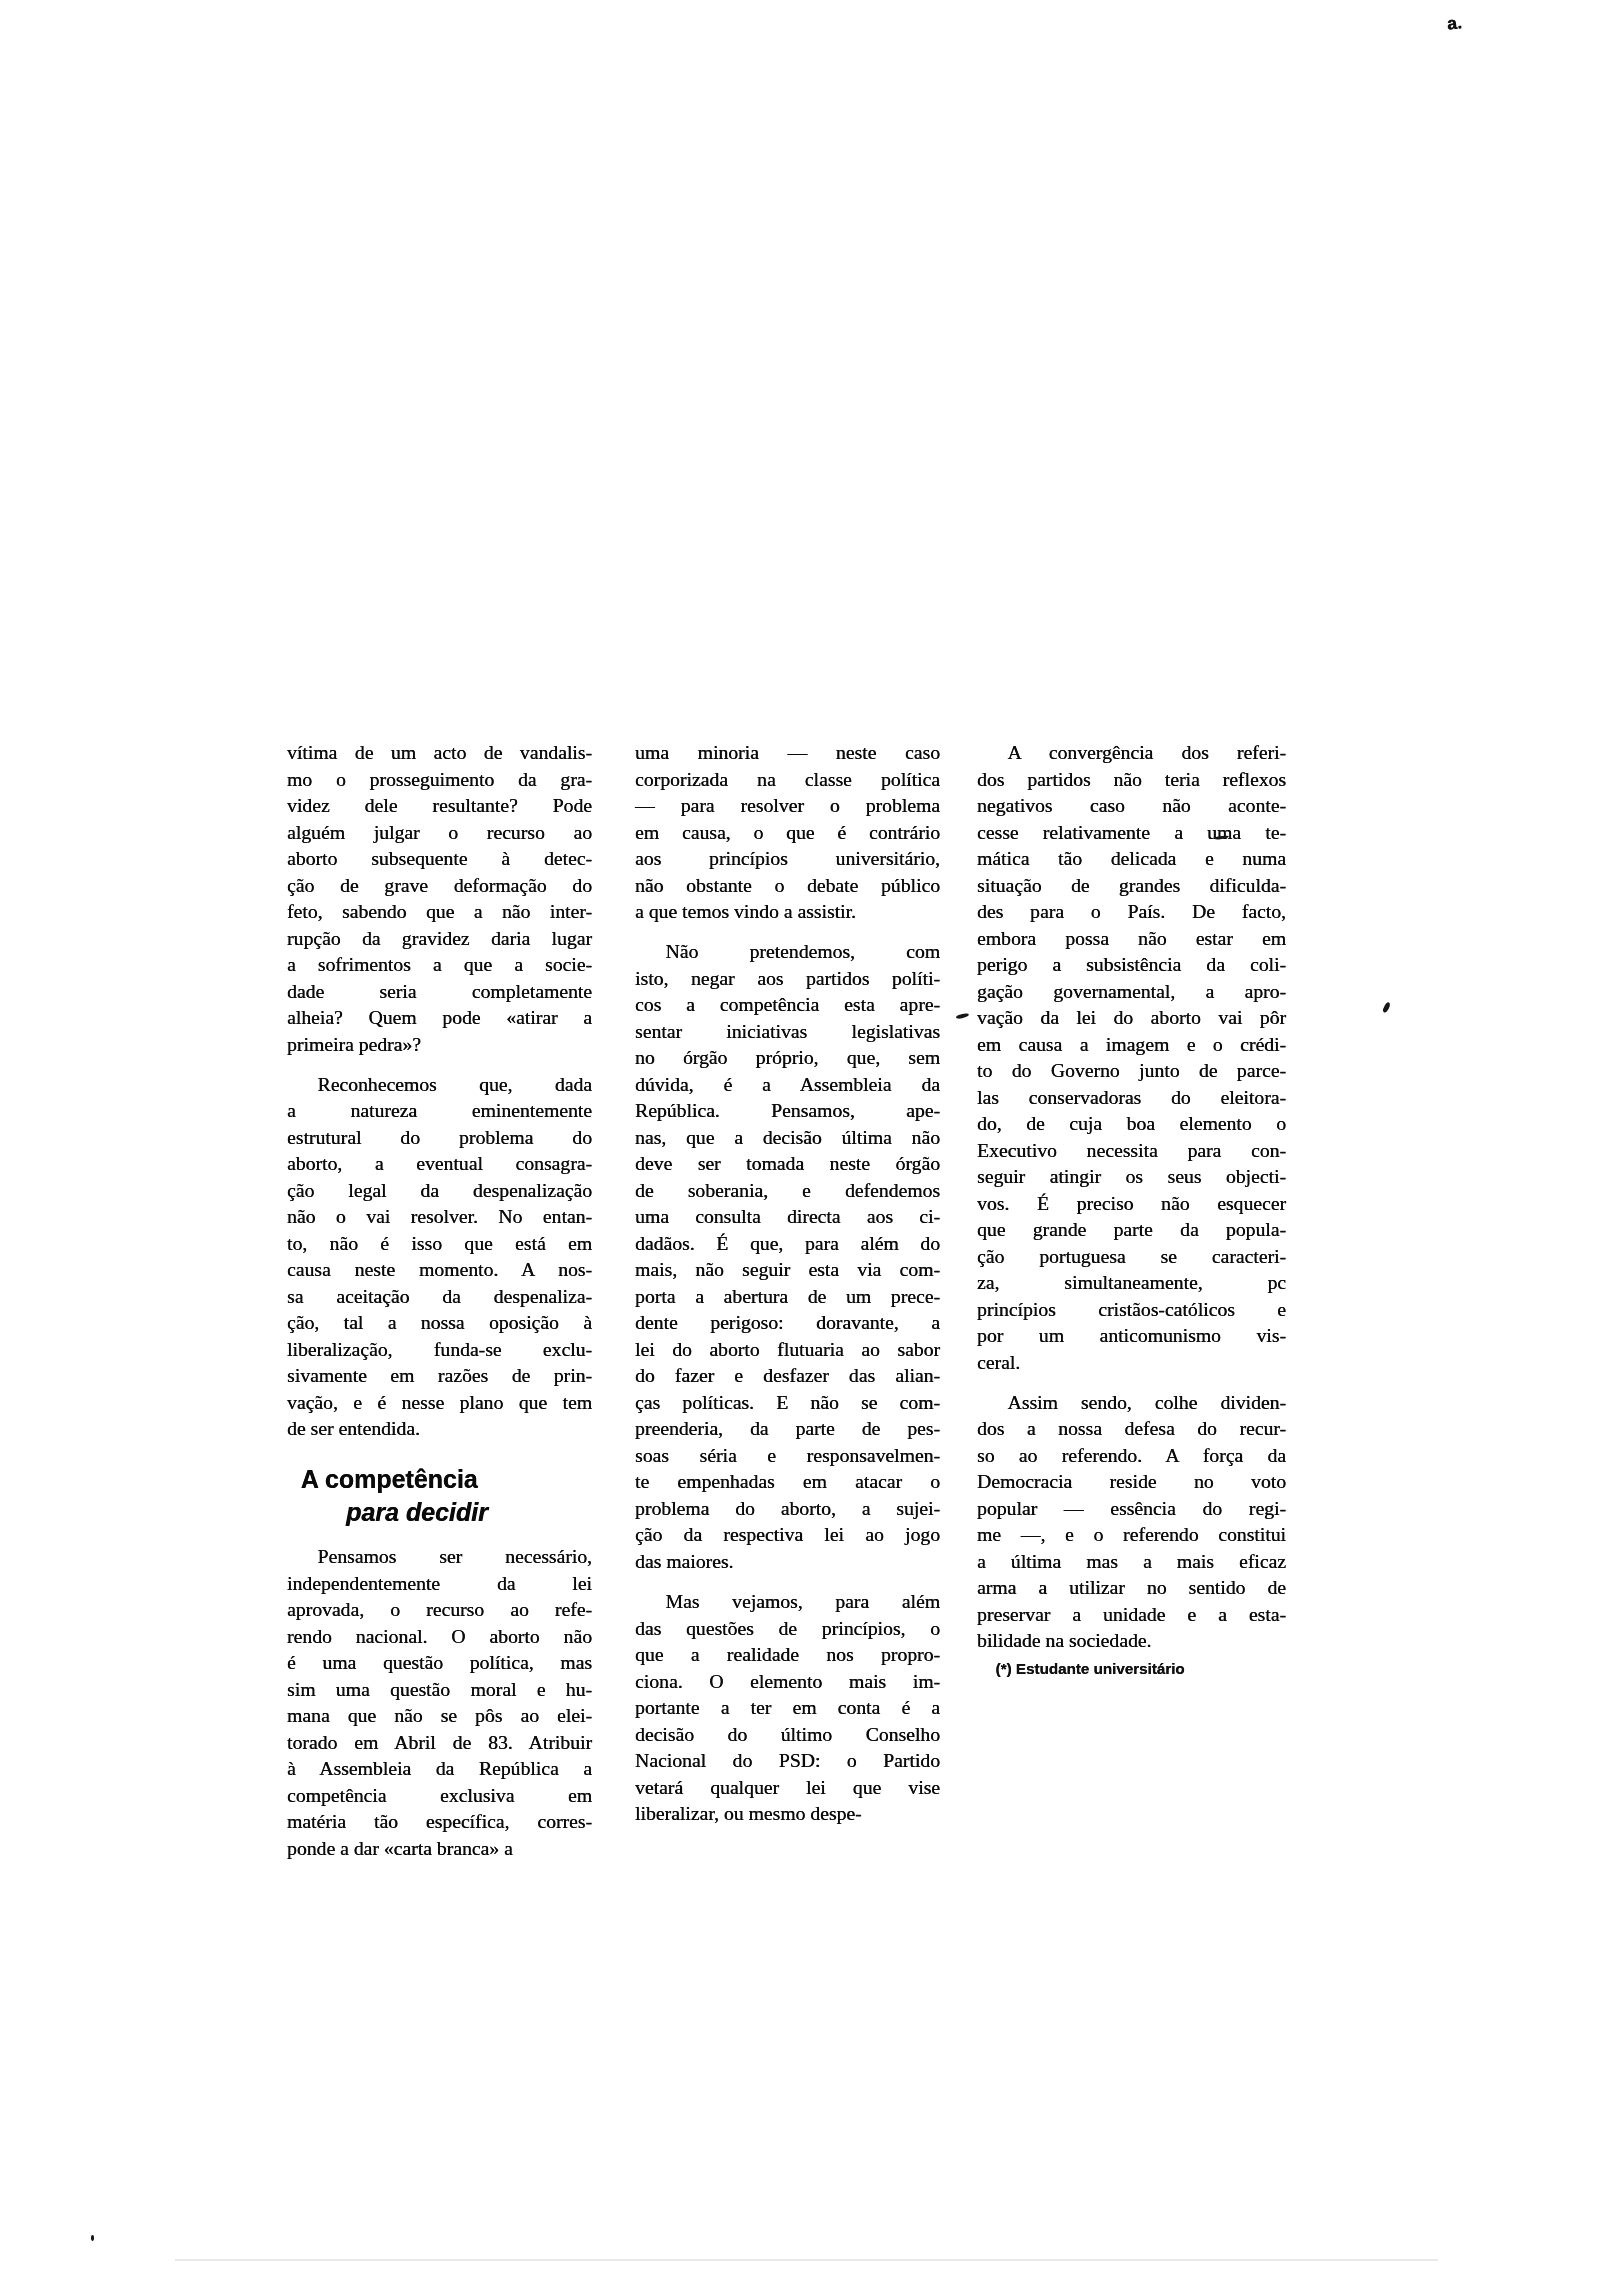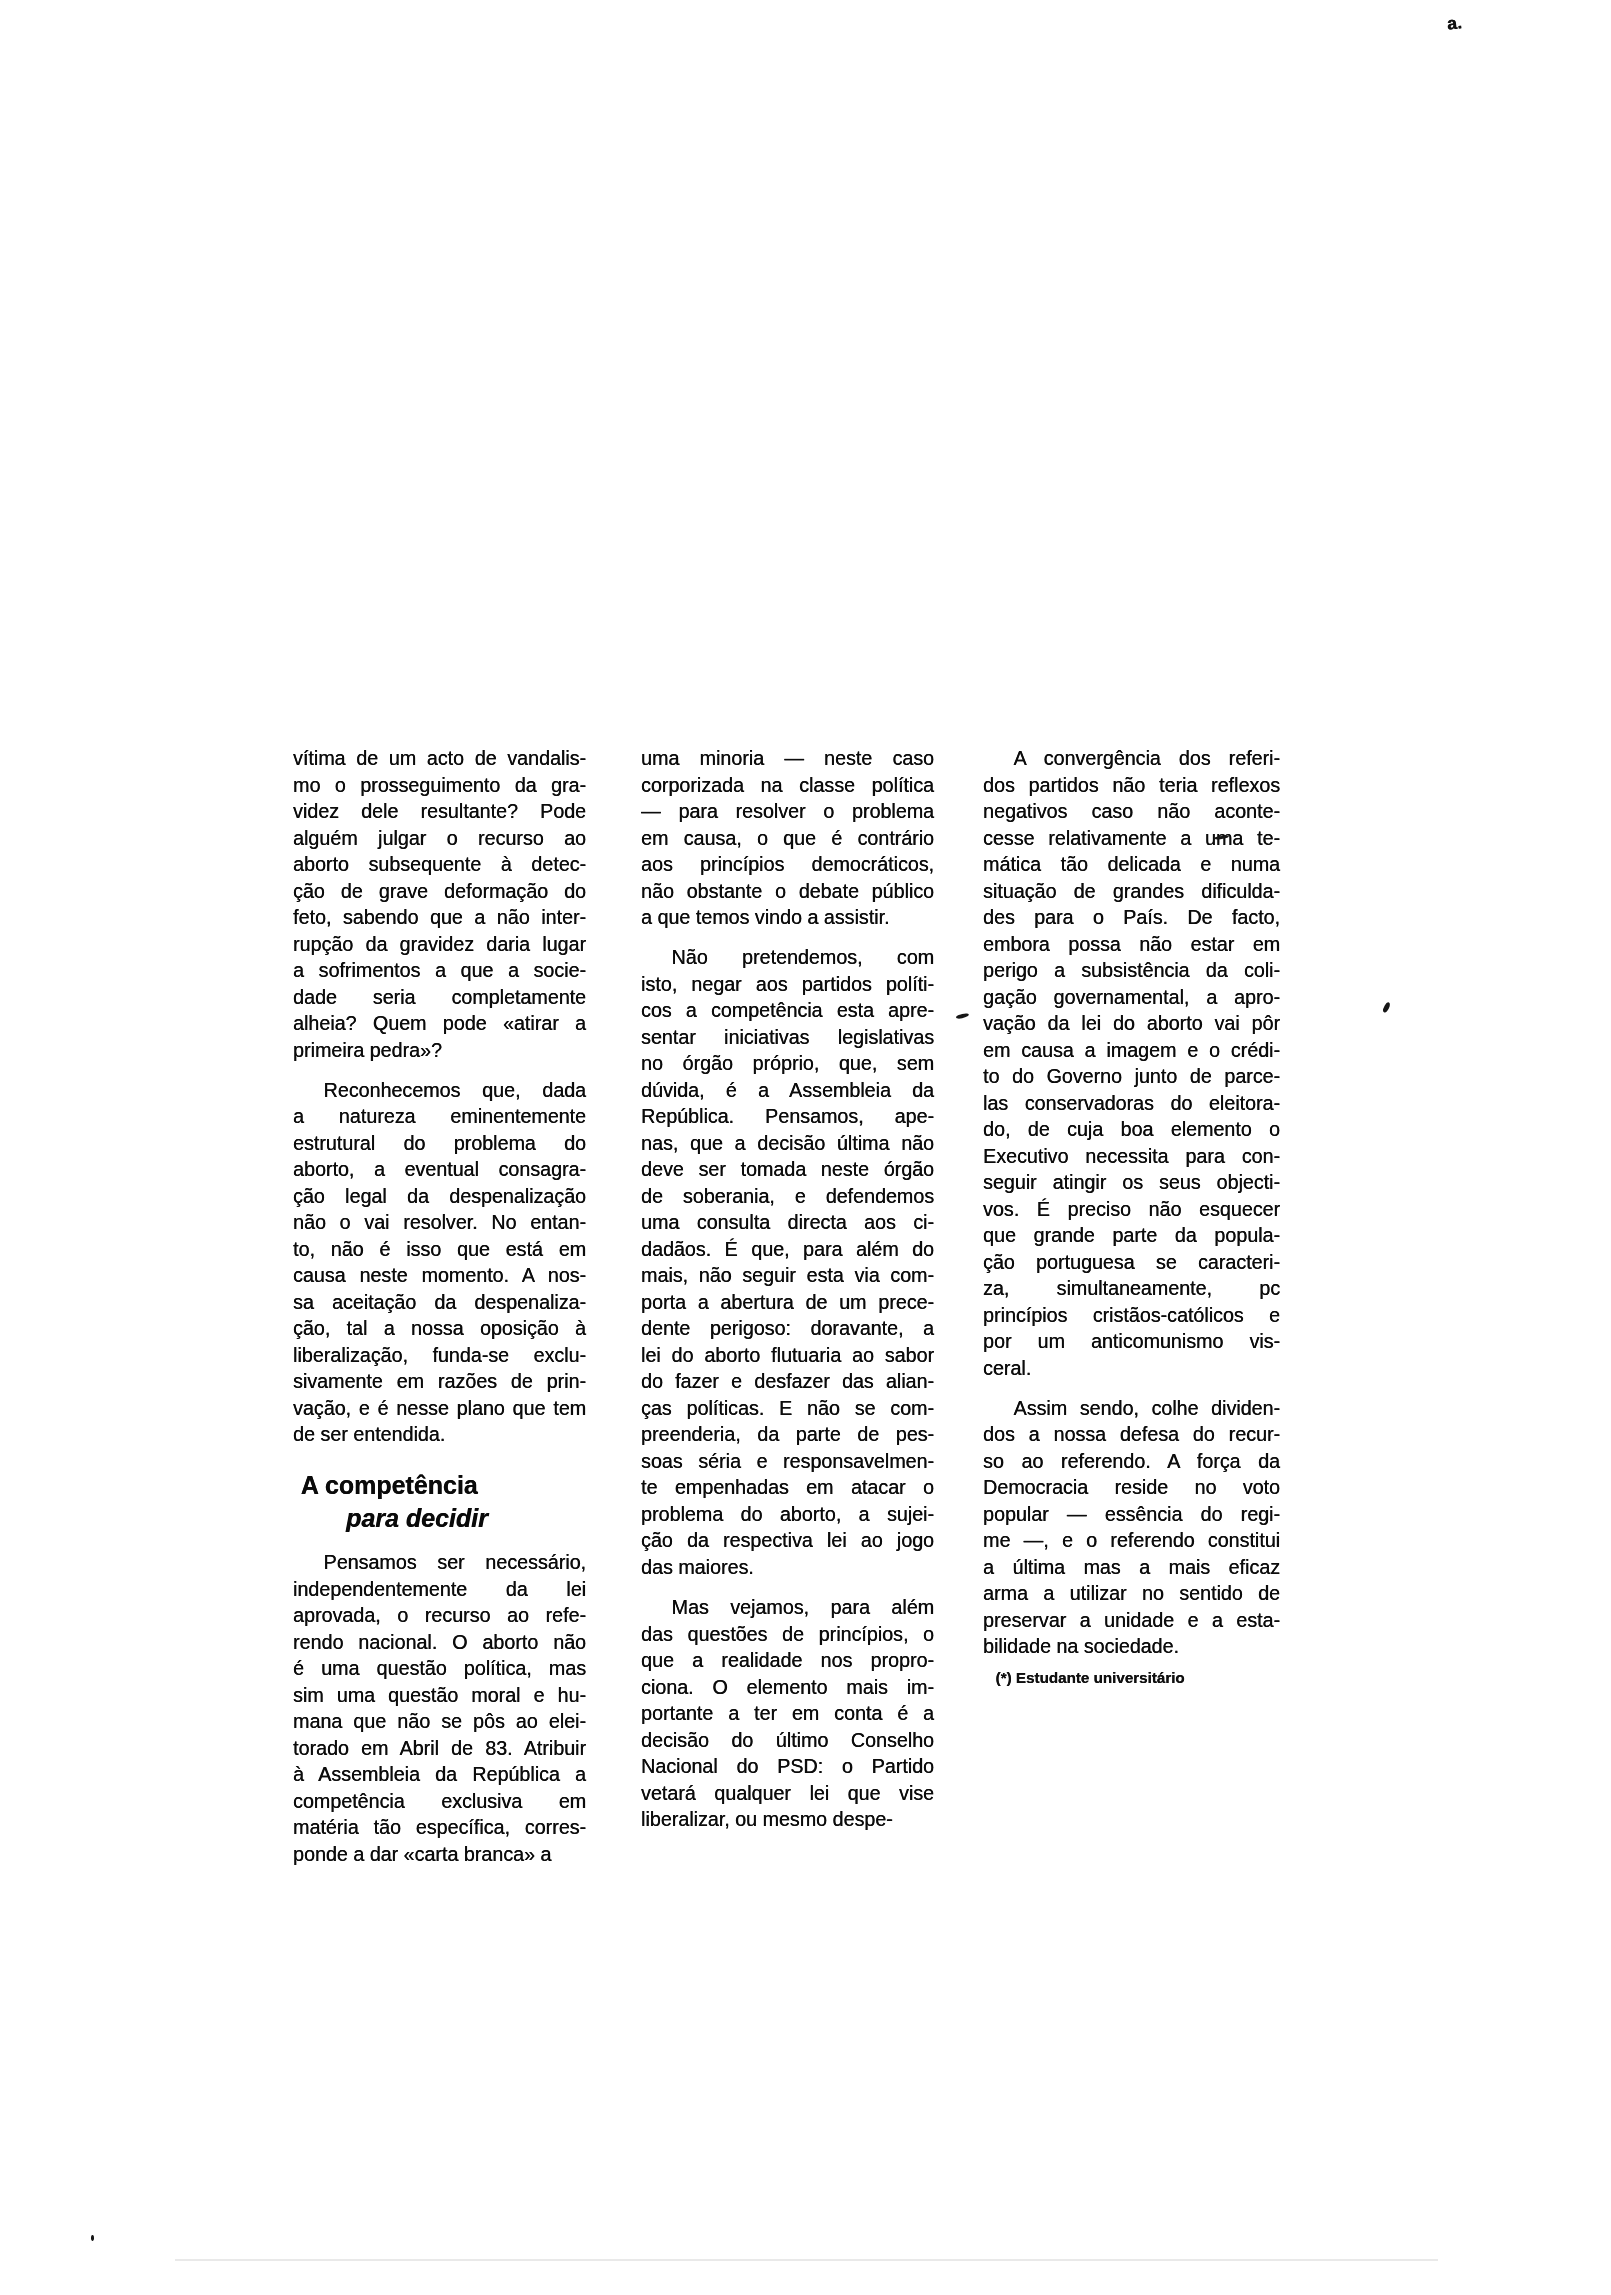"vítima de um acto de" .para { font-family: none -> Liberation Serif, serif; margin: 9px -> 3px }
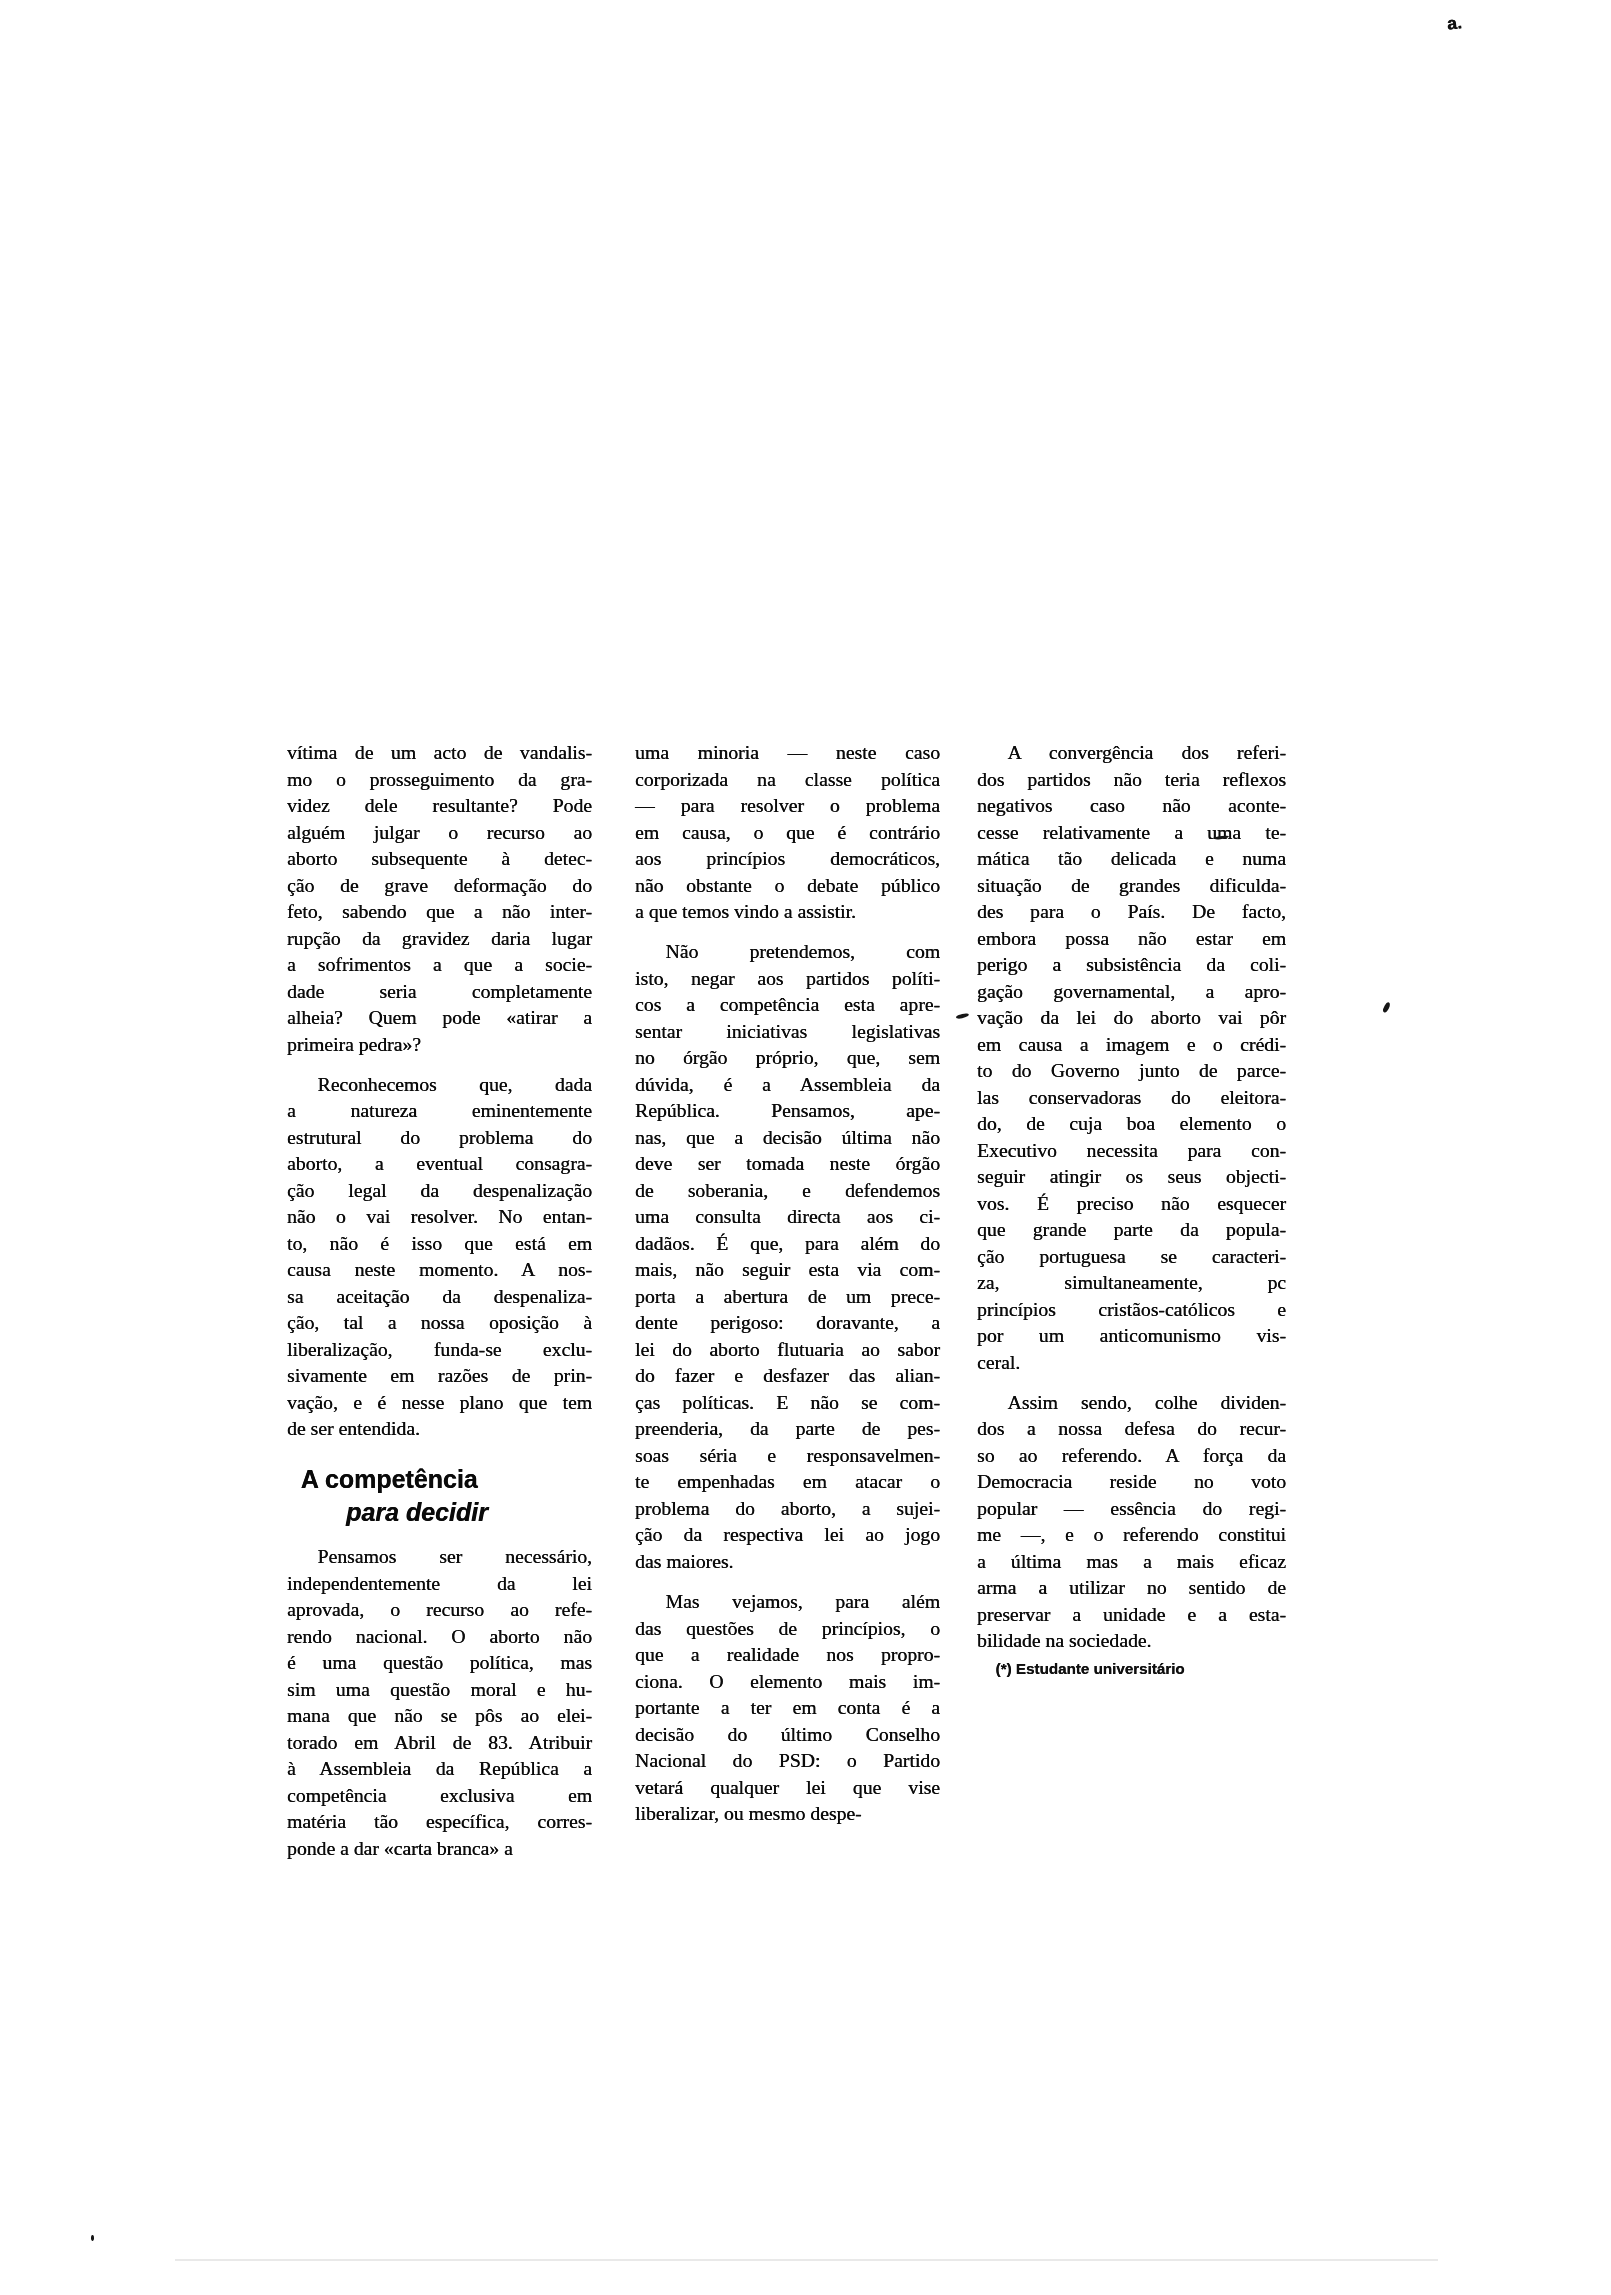"aos princípios democráticos," div.line { text: democráticos -> universitário }
